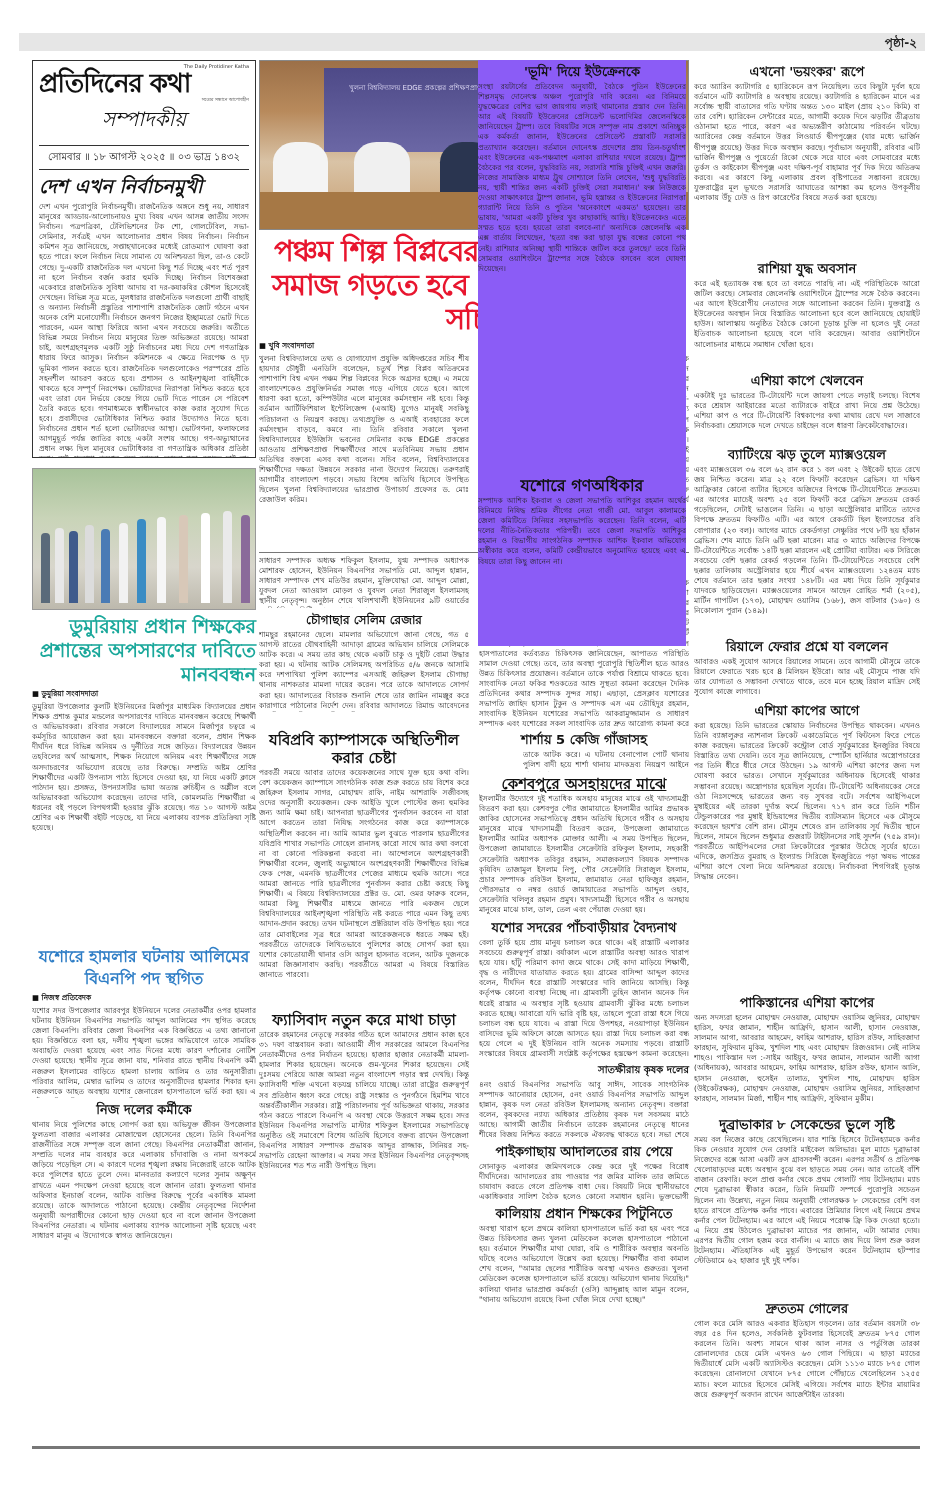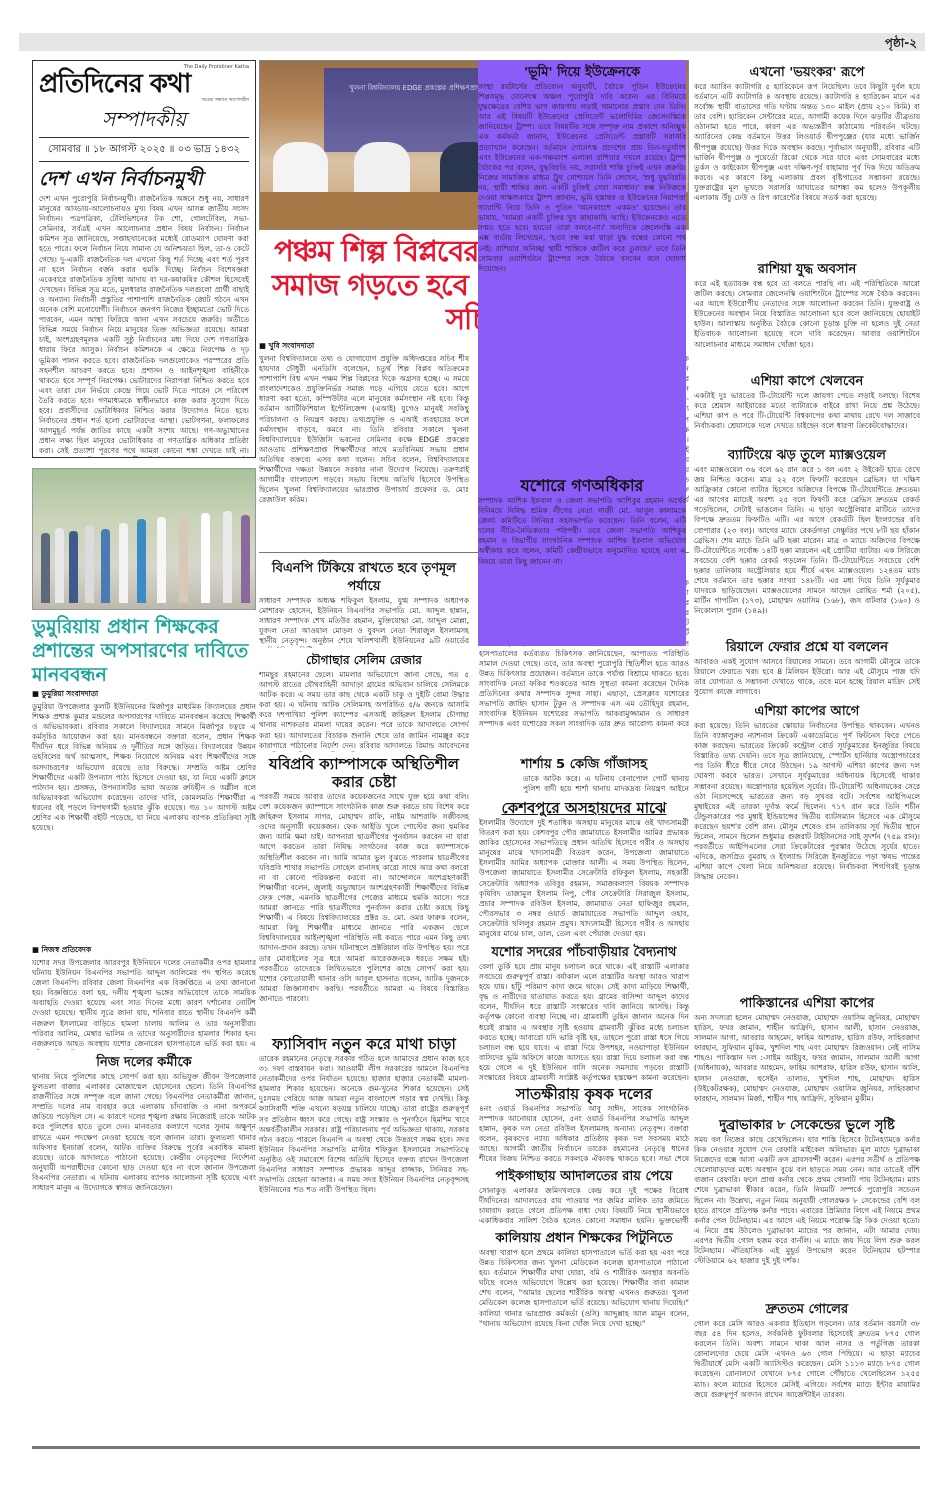"সম্পাদকীয়" .sampadokio { margin: 2px 0 5px 0 -> 2px 0 13px 0 }
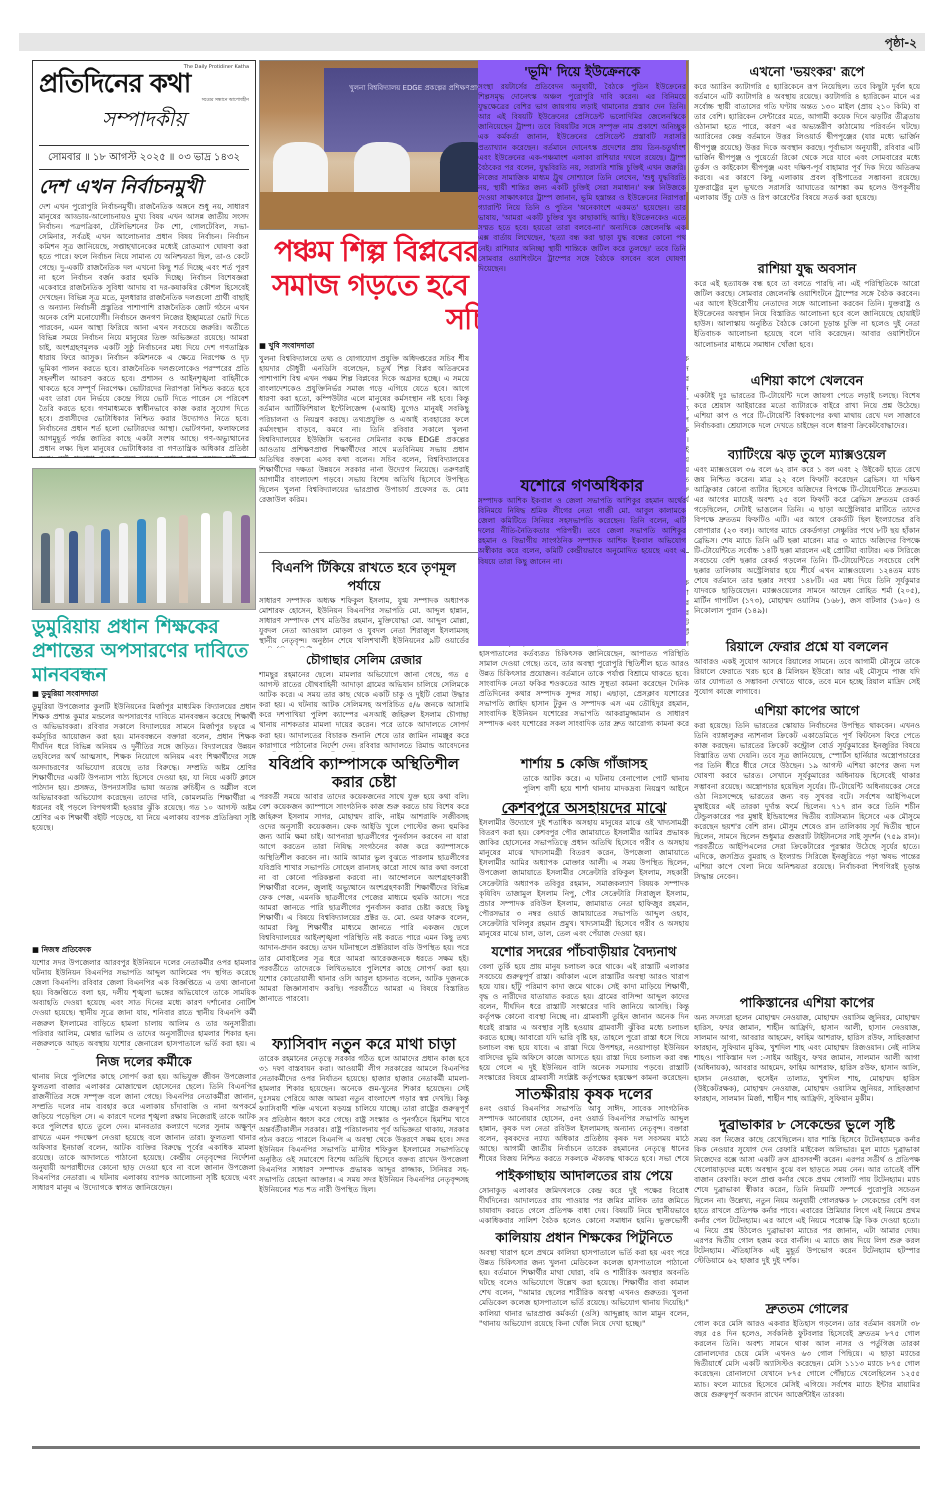"বিএনপি টিকিয়ে রাখতে হবে তৃণমূল" div.subhead { html: <div>বিএনপি টিকিয়ে রাখতে হবে তৃণমূল পর্যায়ে</div> -> none }
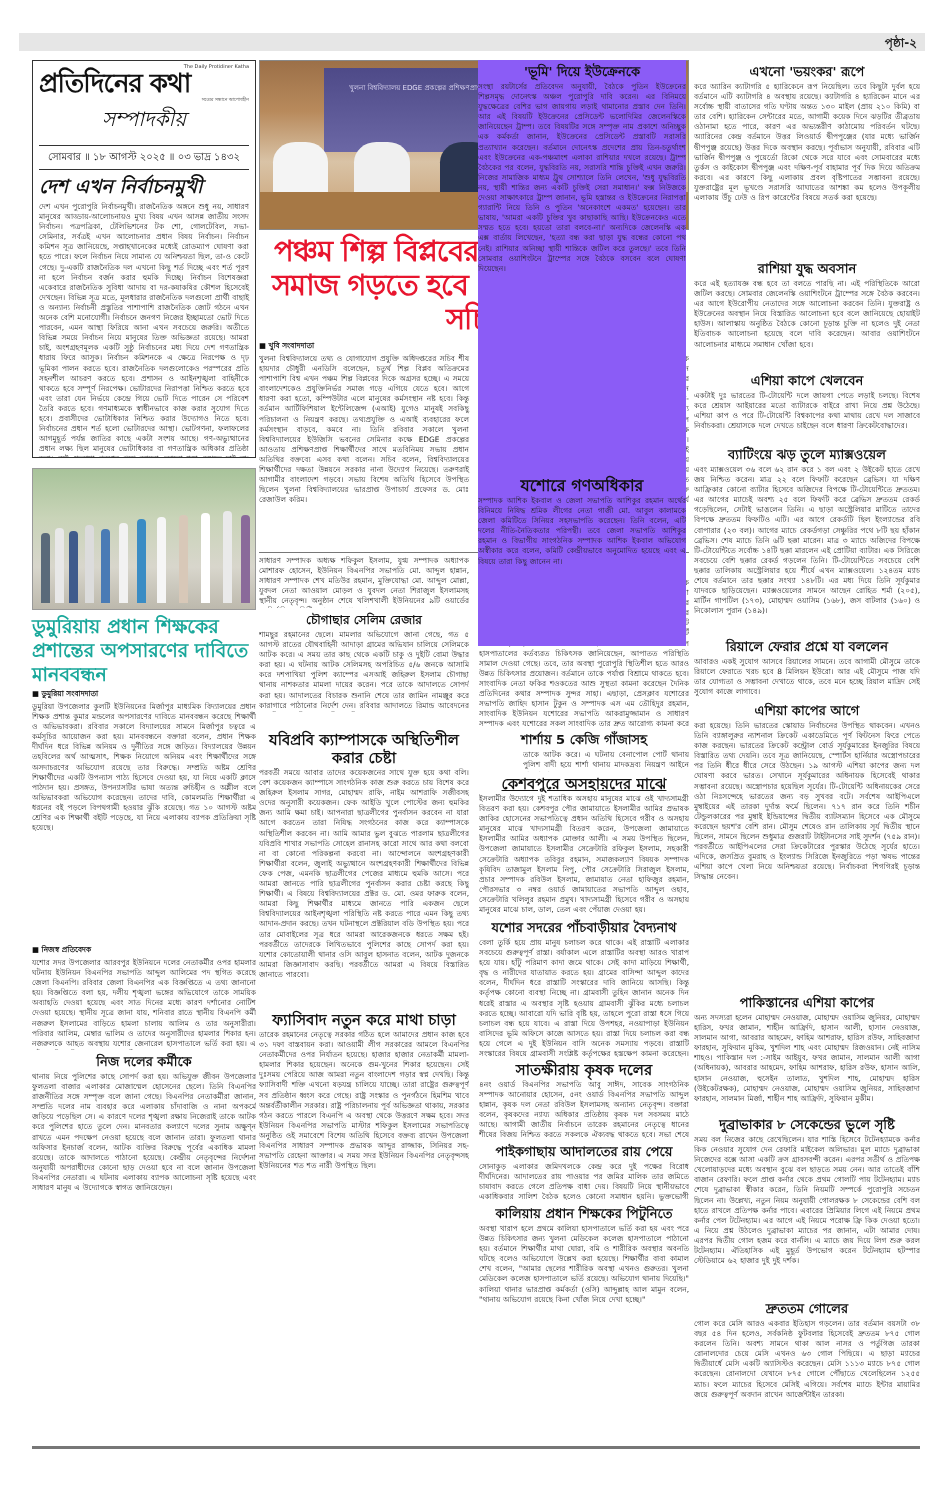"ডুমুরিয়ায় প্রধান শিক্ষকের প্রশান্তের" .tealhead { text-align: left -> right }
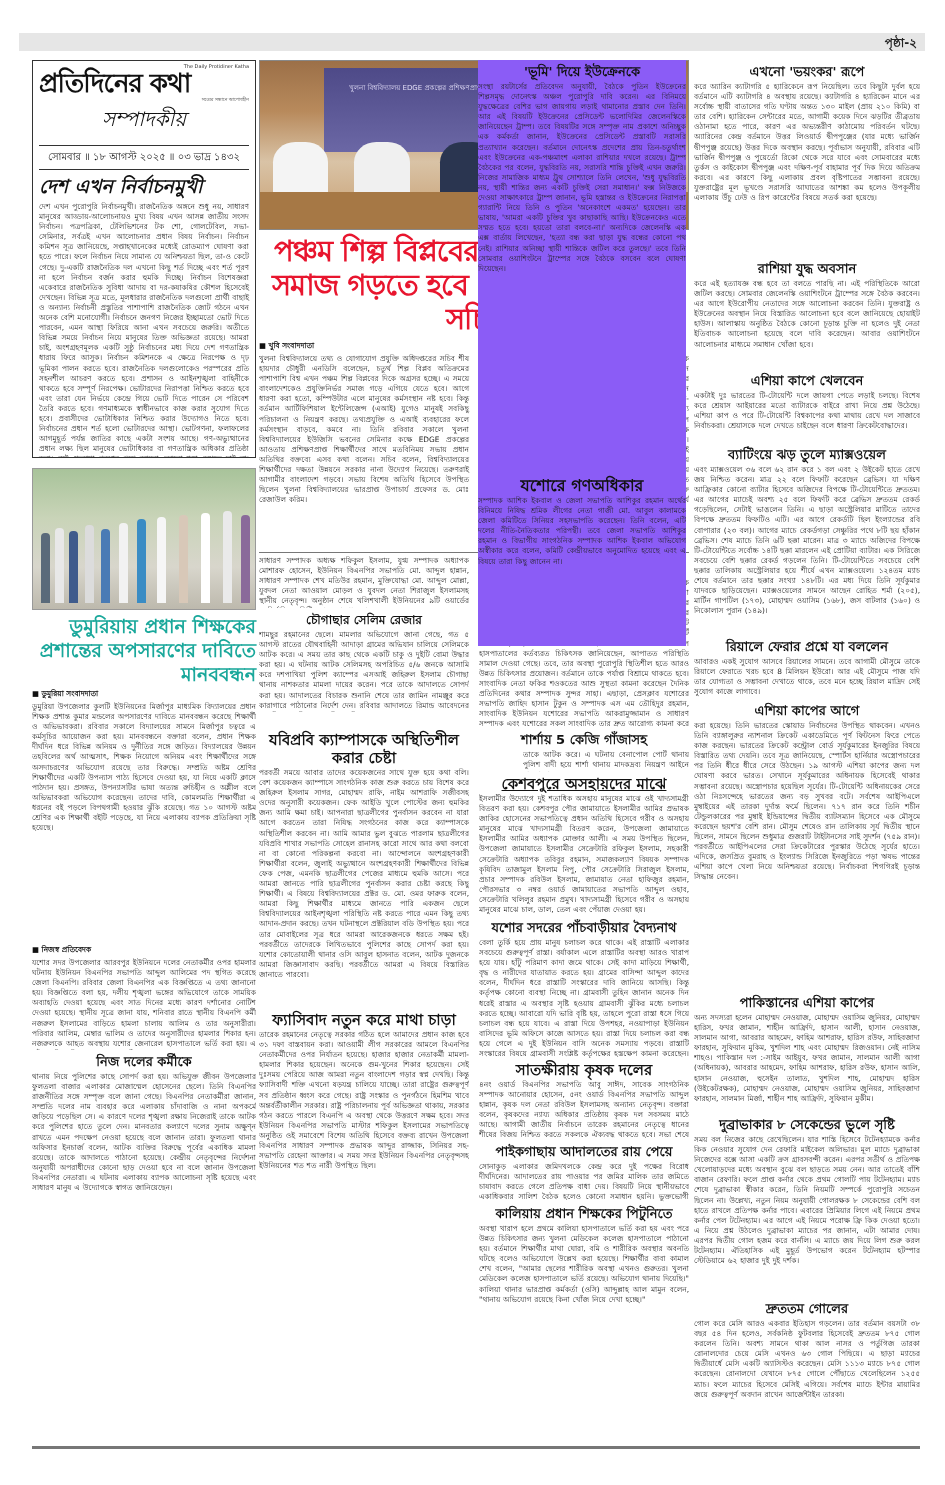"যশোরে হামলার ঘটনায় আলিমের বিএনপি" div.bluehead { html: none -> <div>যশোরে হামলার ঘটনায় আলিমের বিএনপি পদ স্থগিত</div> }
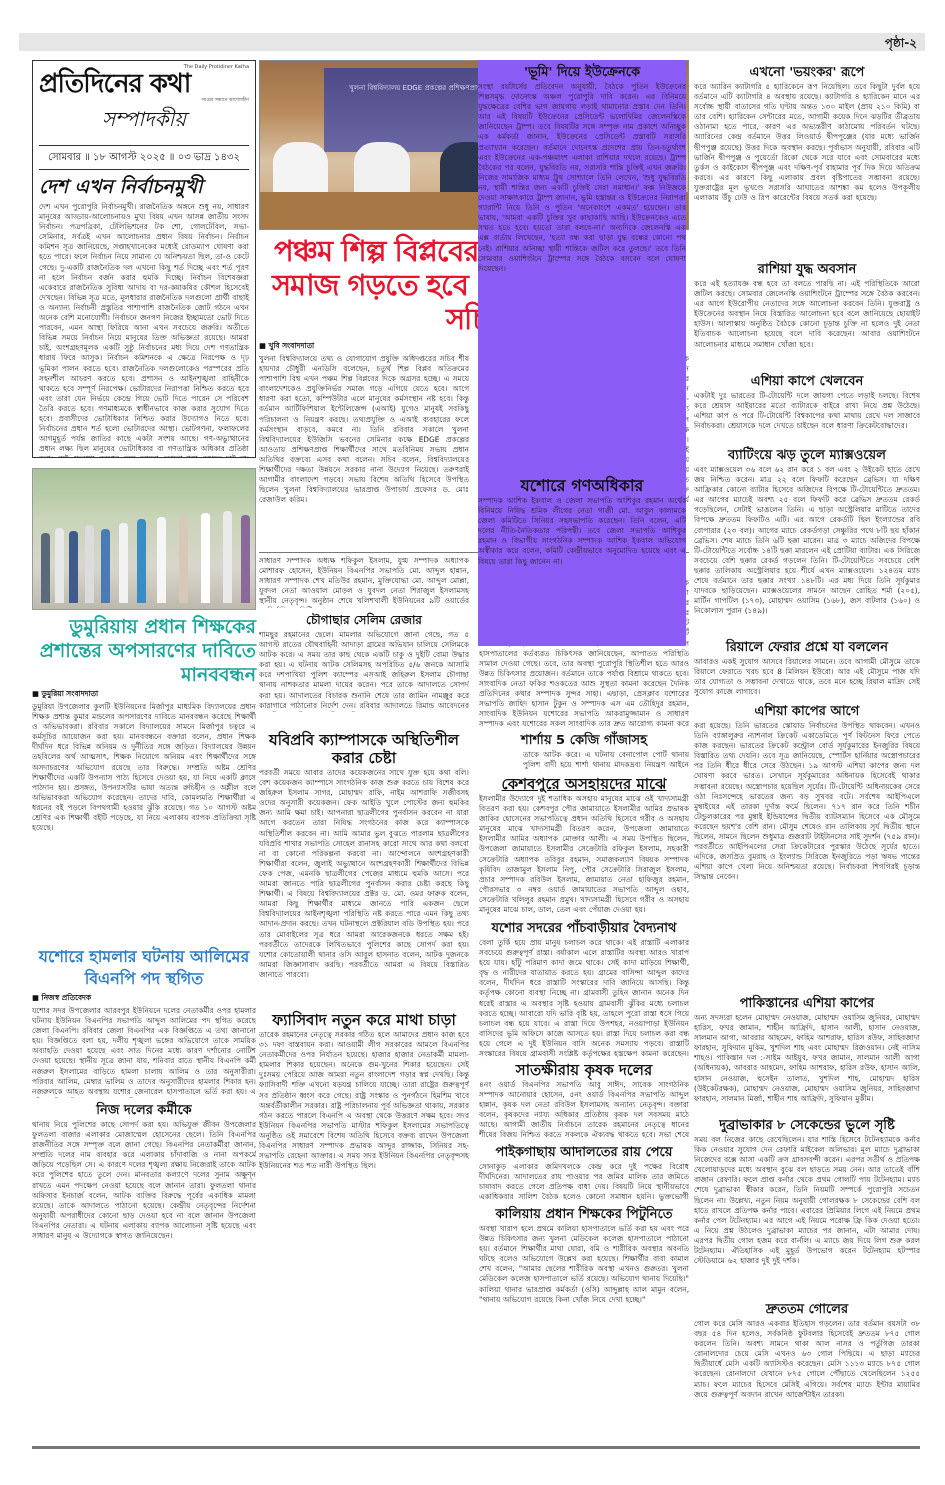"সাতক্ষীরায় কৃষক দলের" div.subhead { font-size: 15px -> 10px; text-align: none -> right }
